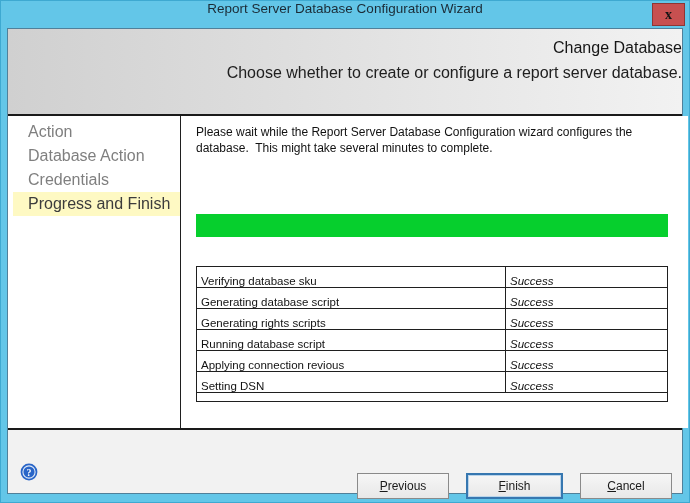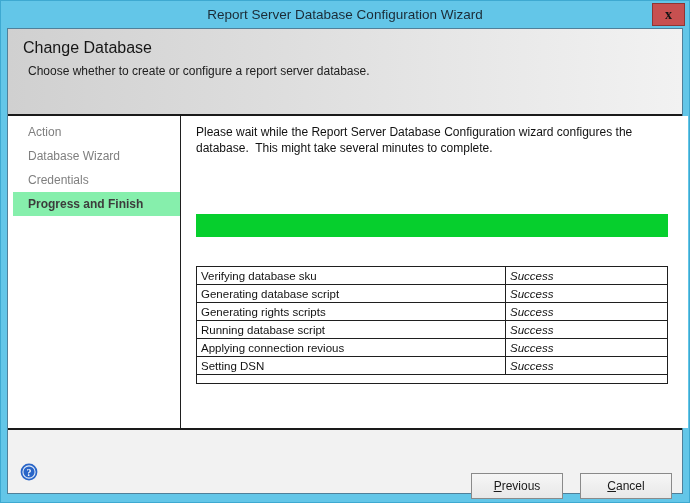"Report Server Database Configuration" .titlebar { align-items: center -> flex-start }
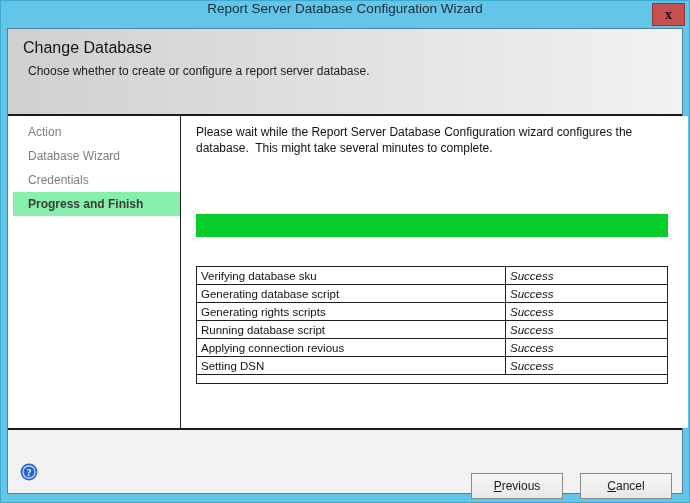"Change Database" .header { text-align: none -> right }
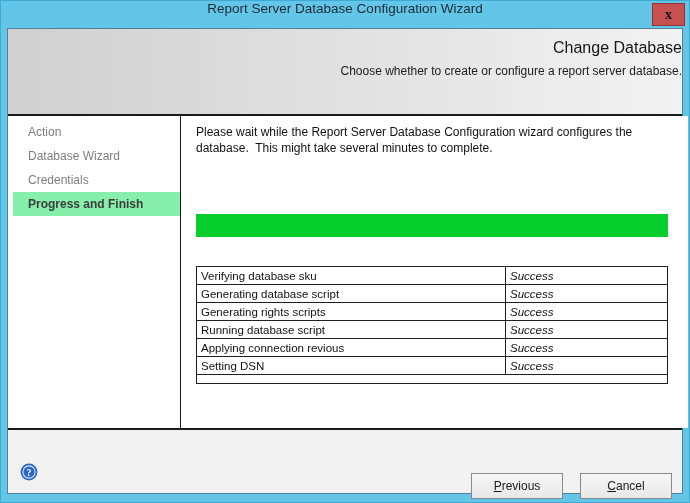"Choose whether to create or" .header-sub { font-size: 12px -> 16px }
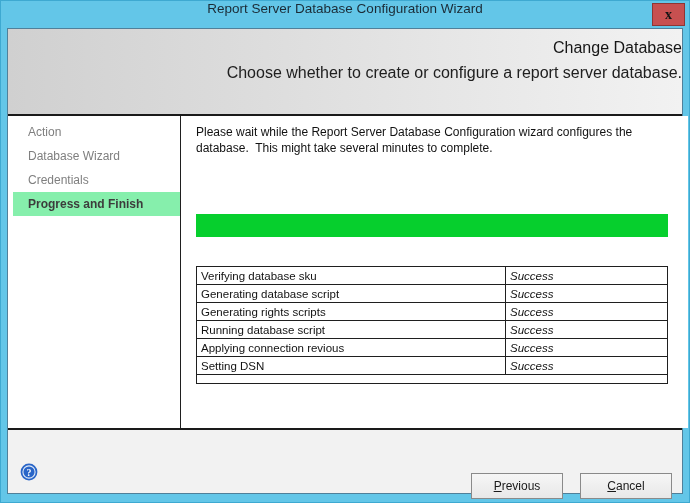"Action" .side-item { font-size: 12px -> 16px }
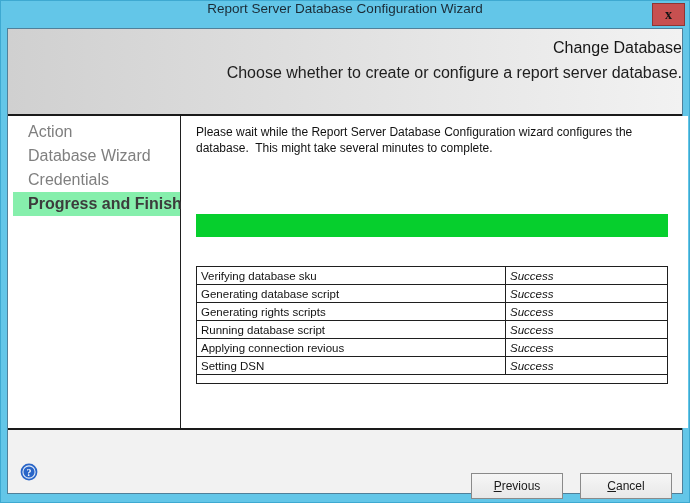"Database Wizard" div.side-item { text: Wizard -> Action }
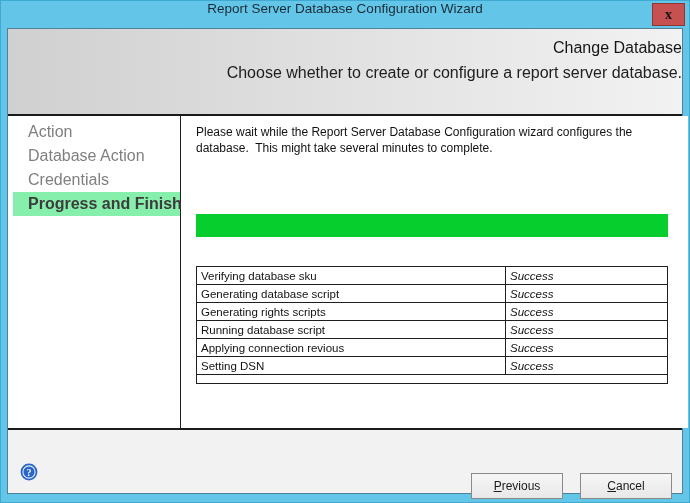"Progress and Finish" .side-item.selected { background: #86efac -> #fef9c3; font-weight: bold -> none }
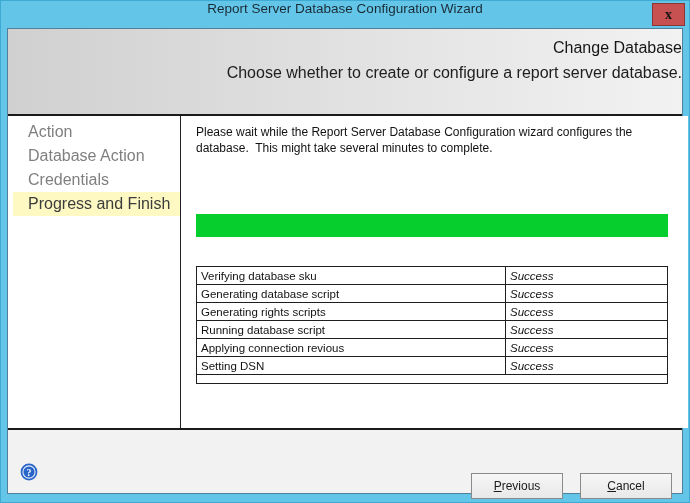"Verifying database sku" .tasks td { padding: 0 0 0 4px -> 8px 0 0 4px }
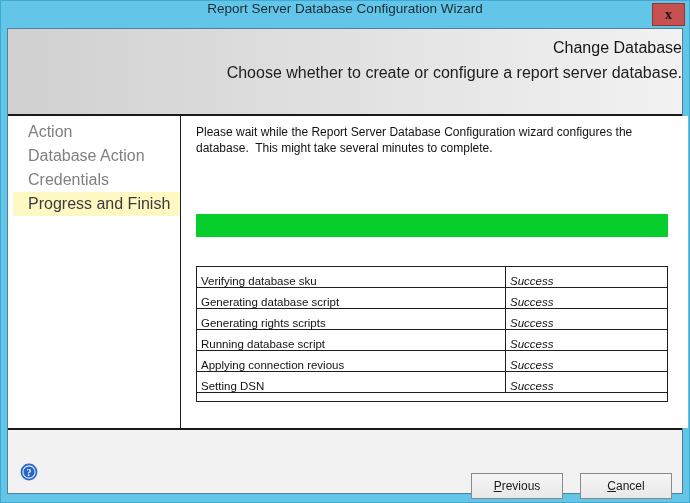"Finish" button.btn { html: none -> <button><u>F</u><span>inish</span></button> }
